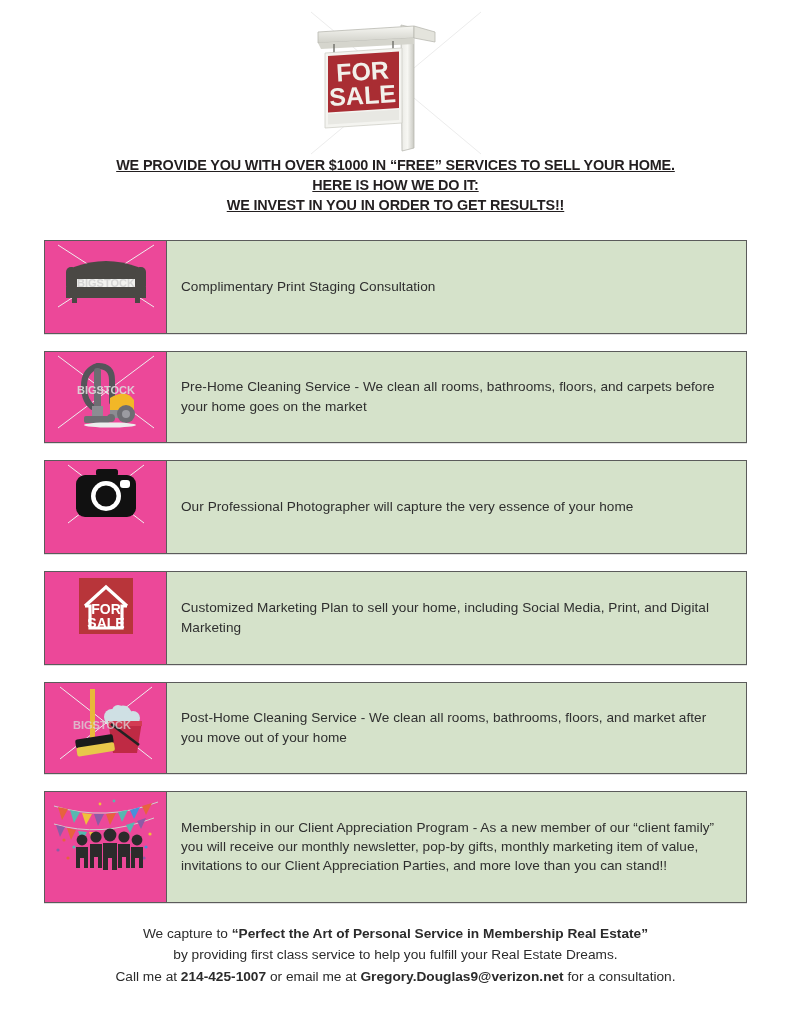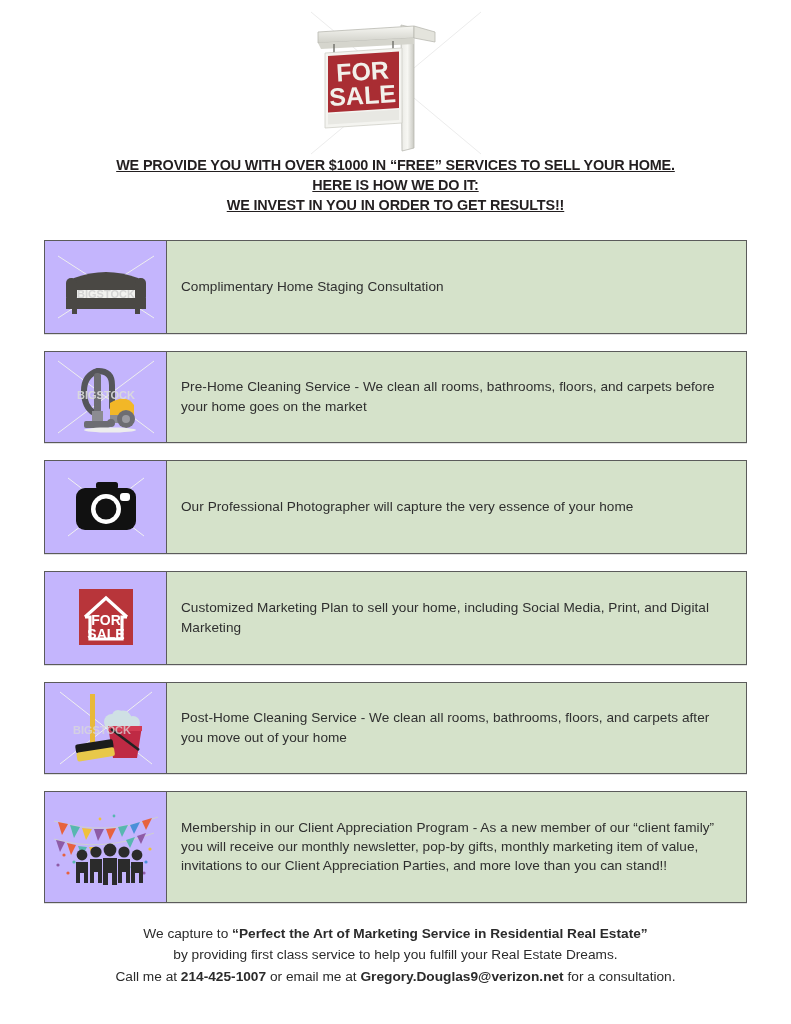"BIGSTOCK" .row-icon { align-items: center -> none; background: #c4b5fd -> #ec4899 }
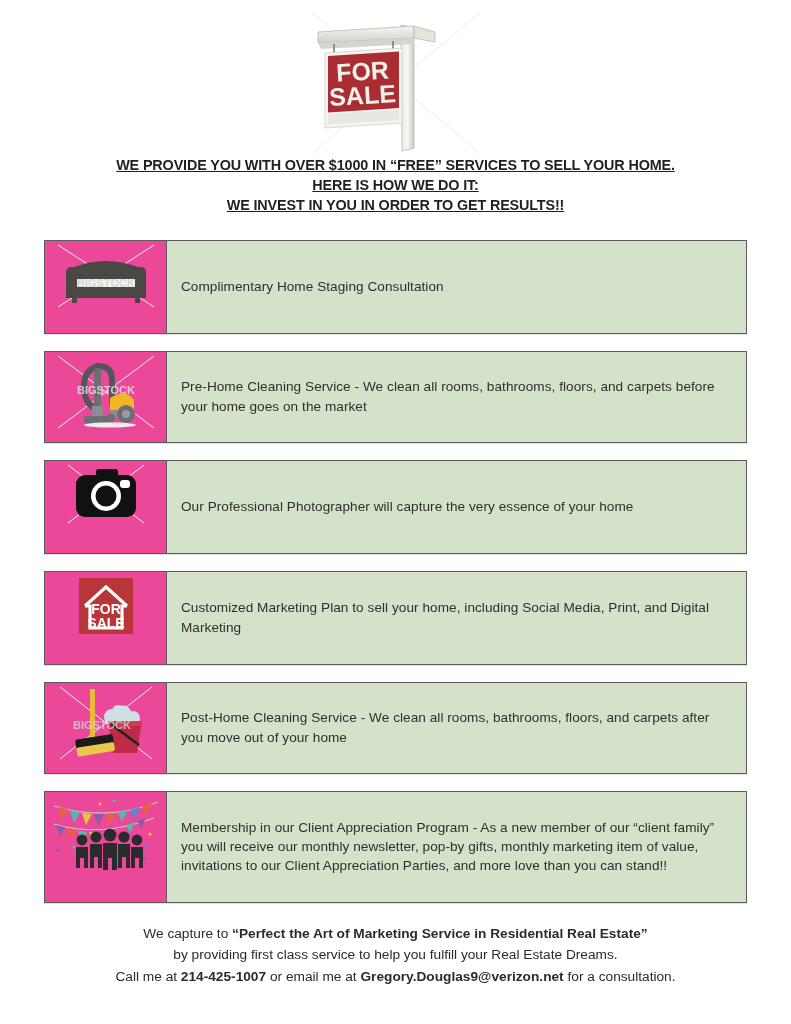"Complimentary Home Staging Consultation" div.row-text { text: Home -> Print }
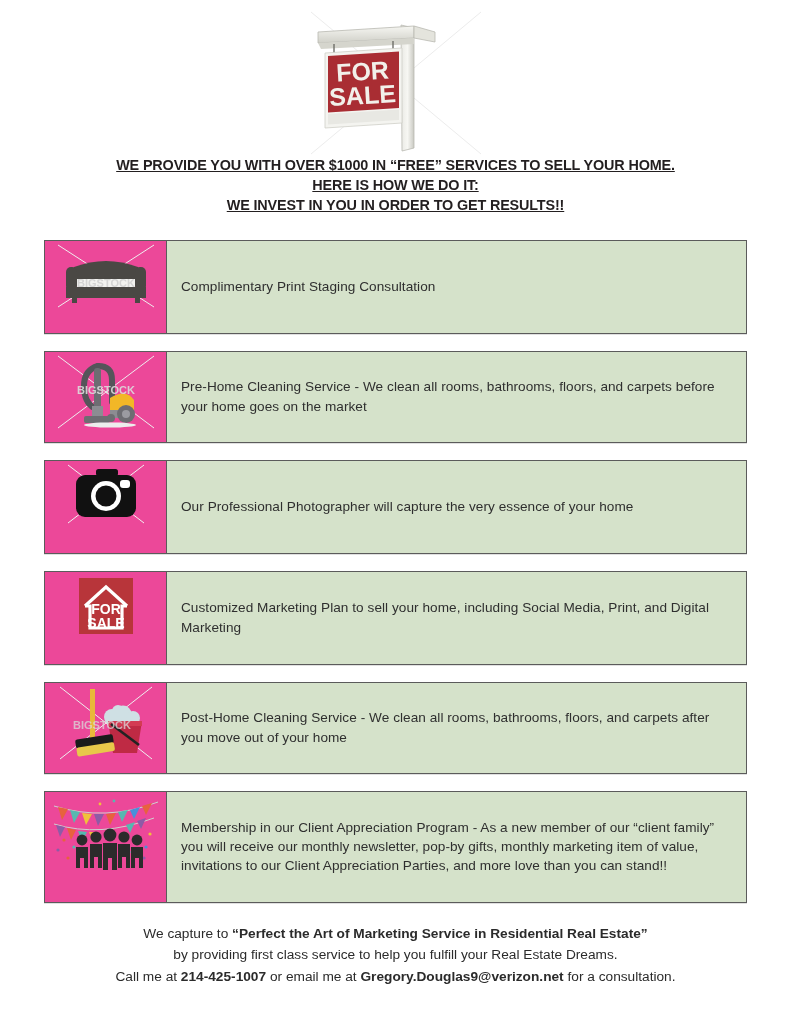"Post-Home Cleaning Service - We" div.row-text { text: carpets -> market }
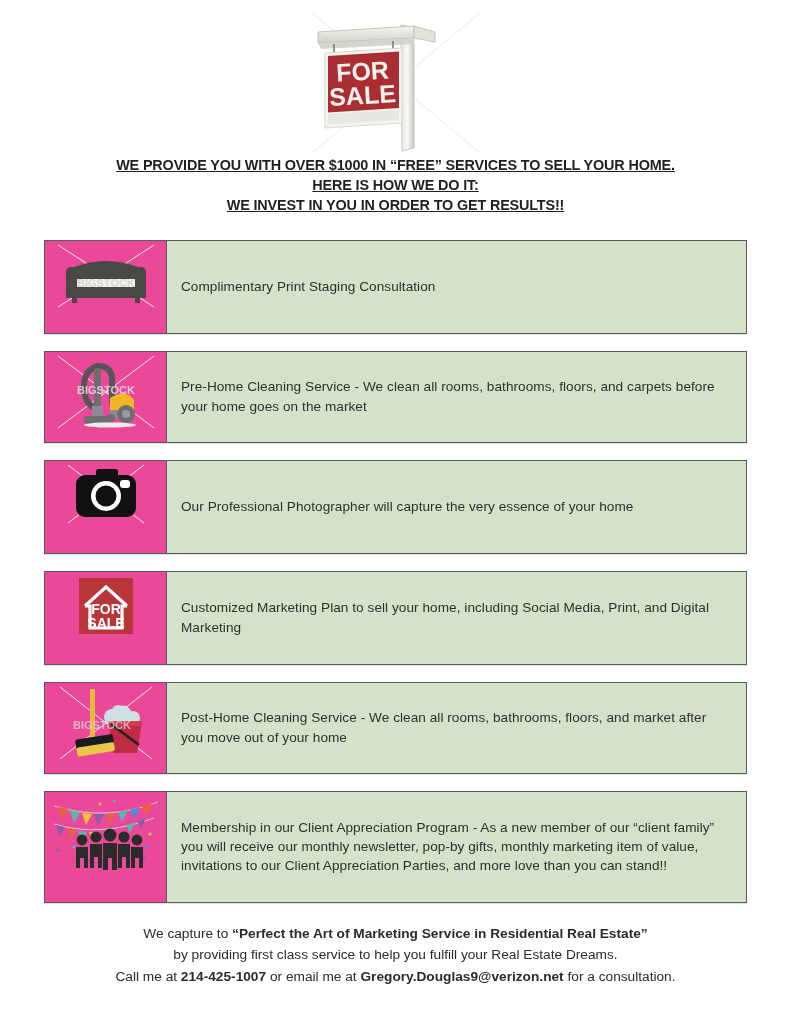"“Perfect the Art of Marketing" b { text: Marketing Service in Residential -> Personal Service in Membership }
